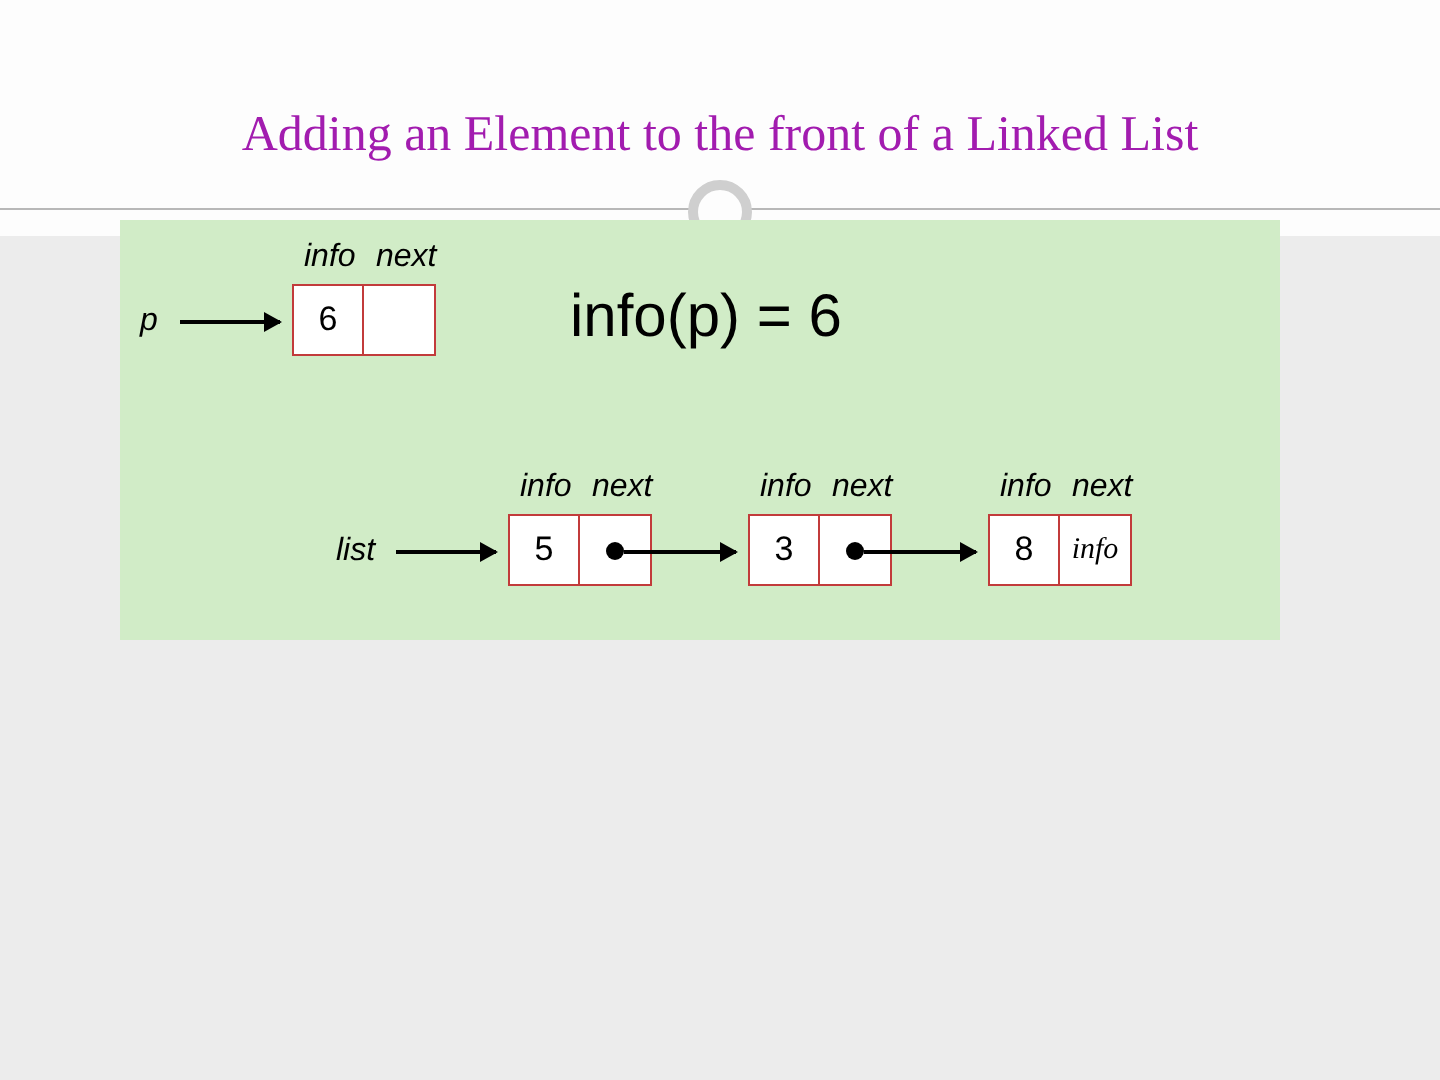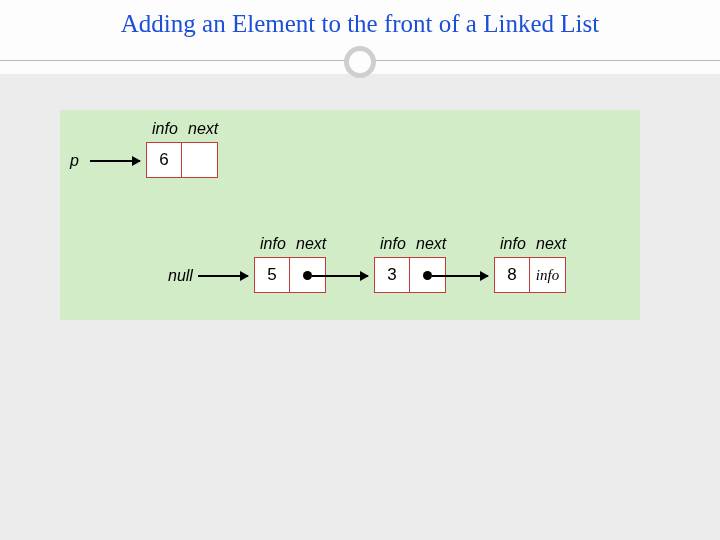"Adding an Element to the" .title { color: #1d4ed8 -> #a21caf; margin-top: none -> 44px }
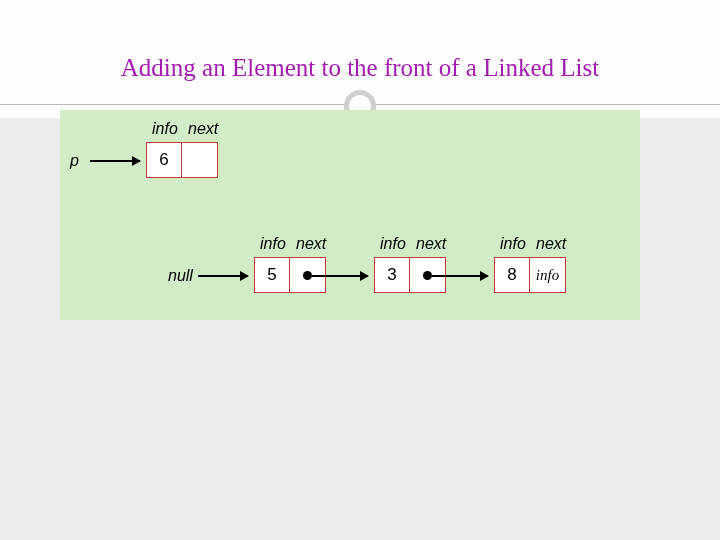"info(p) = 6" div.eq { html: none -> <div>info(p) = 6</div> }
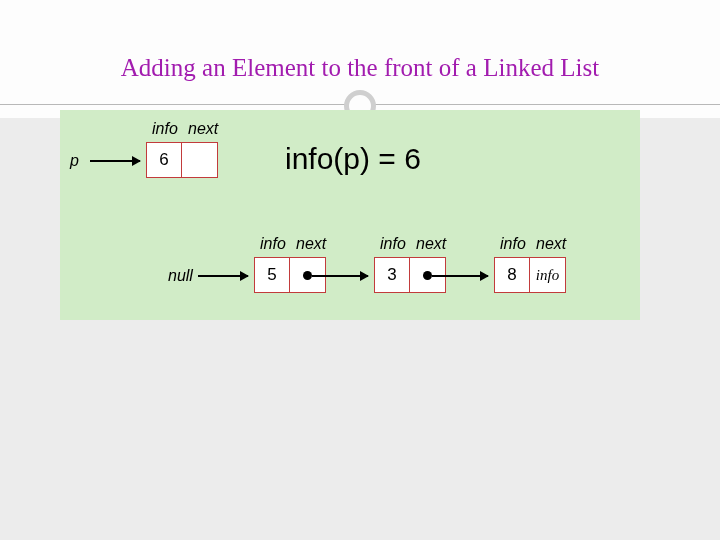"null" div.lbl { text: null -> list }
